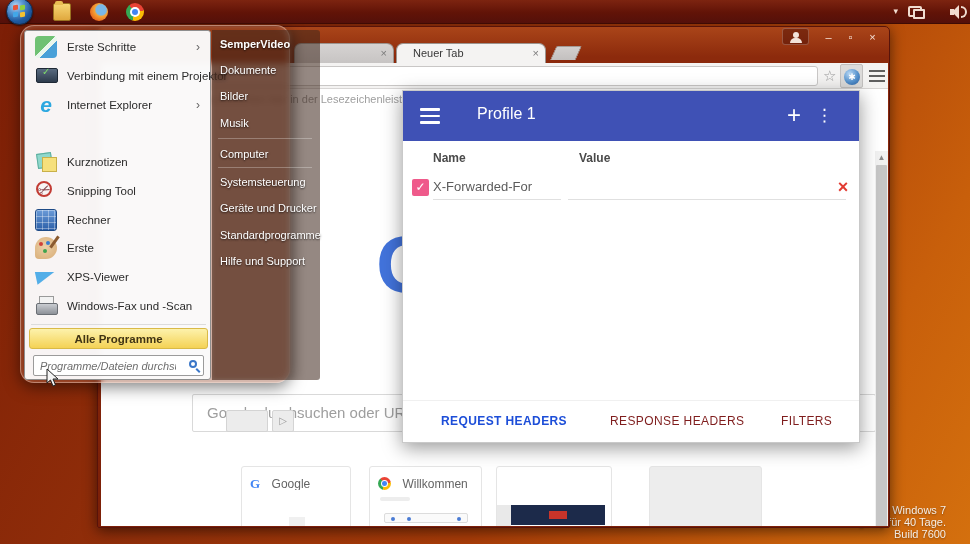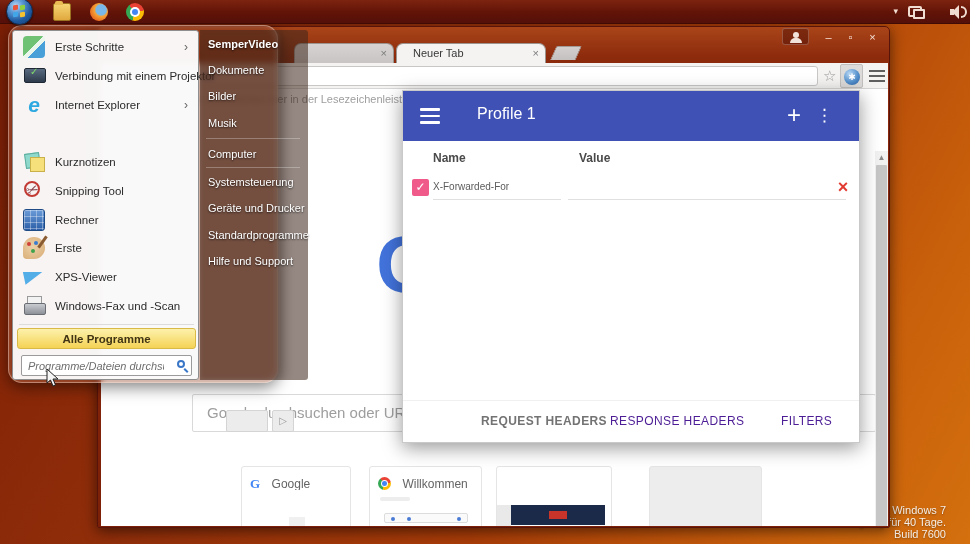"Erste Schritte" #start-menu { left: 8px -> 20px }
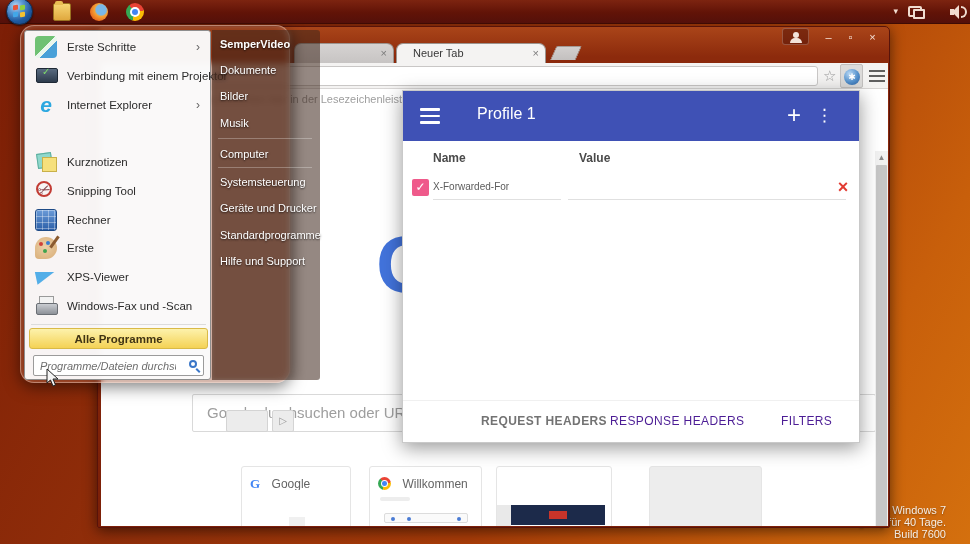"X-Forwarded-For" #hdr-name { font-size: 10px -> 13px }
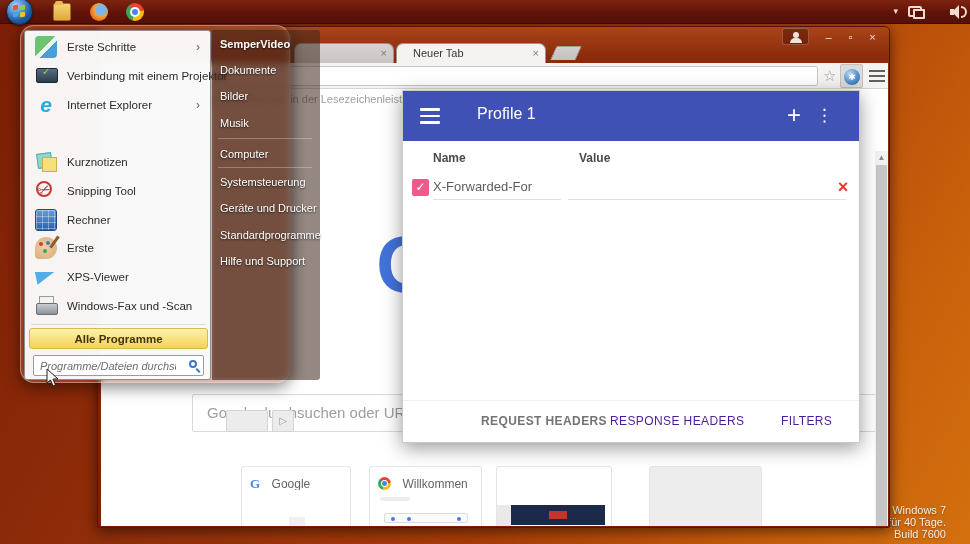"REQUEST HEADERS" .ptab.active { color: #737373 -> #1d4ed8; margin-left: 40px -> none }
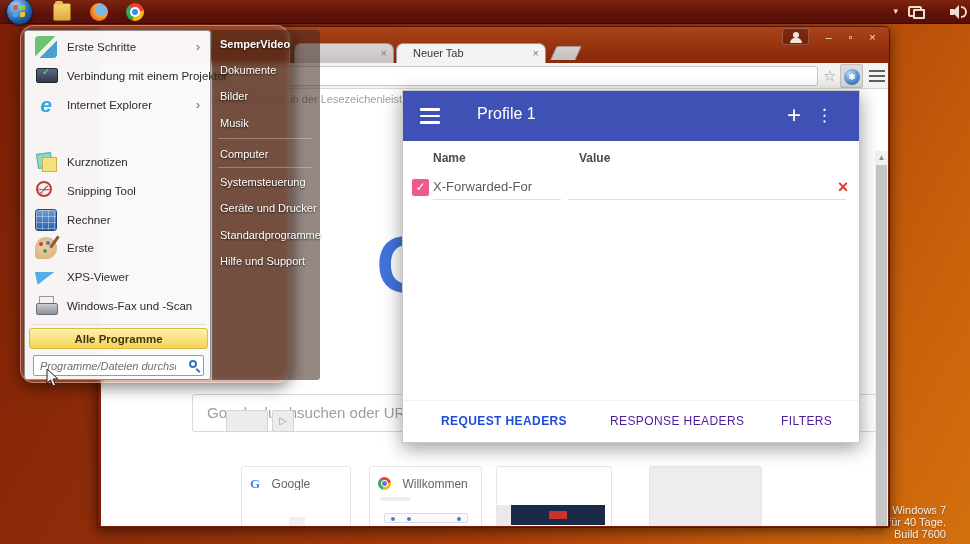"RESPONSE HEADERS" .ptab { color: #4c1d95 -> #7f1d1d }
